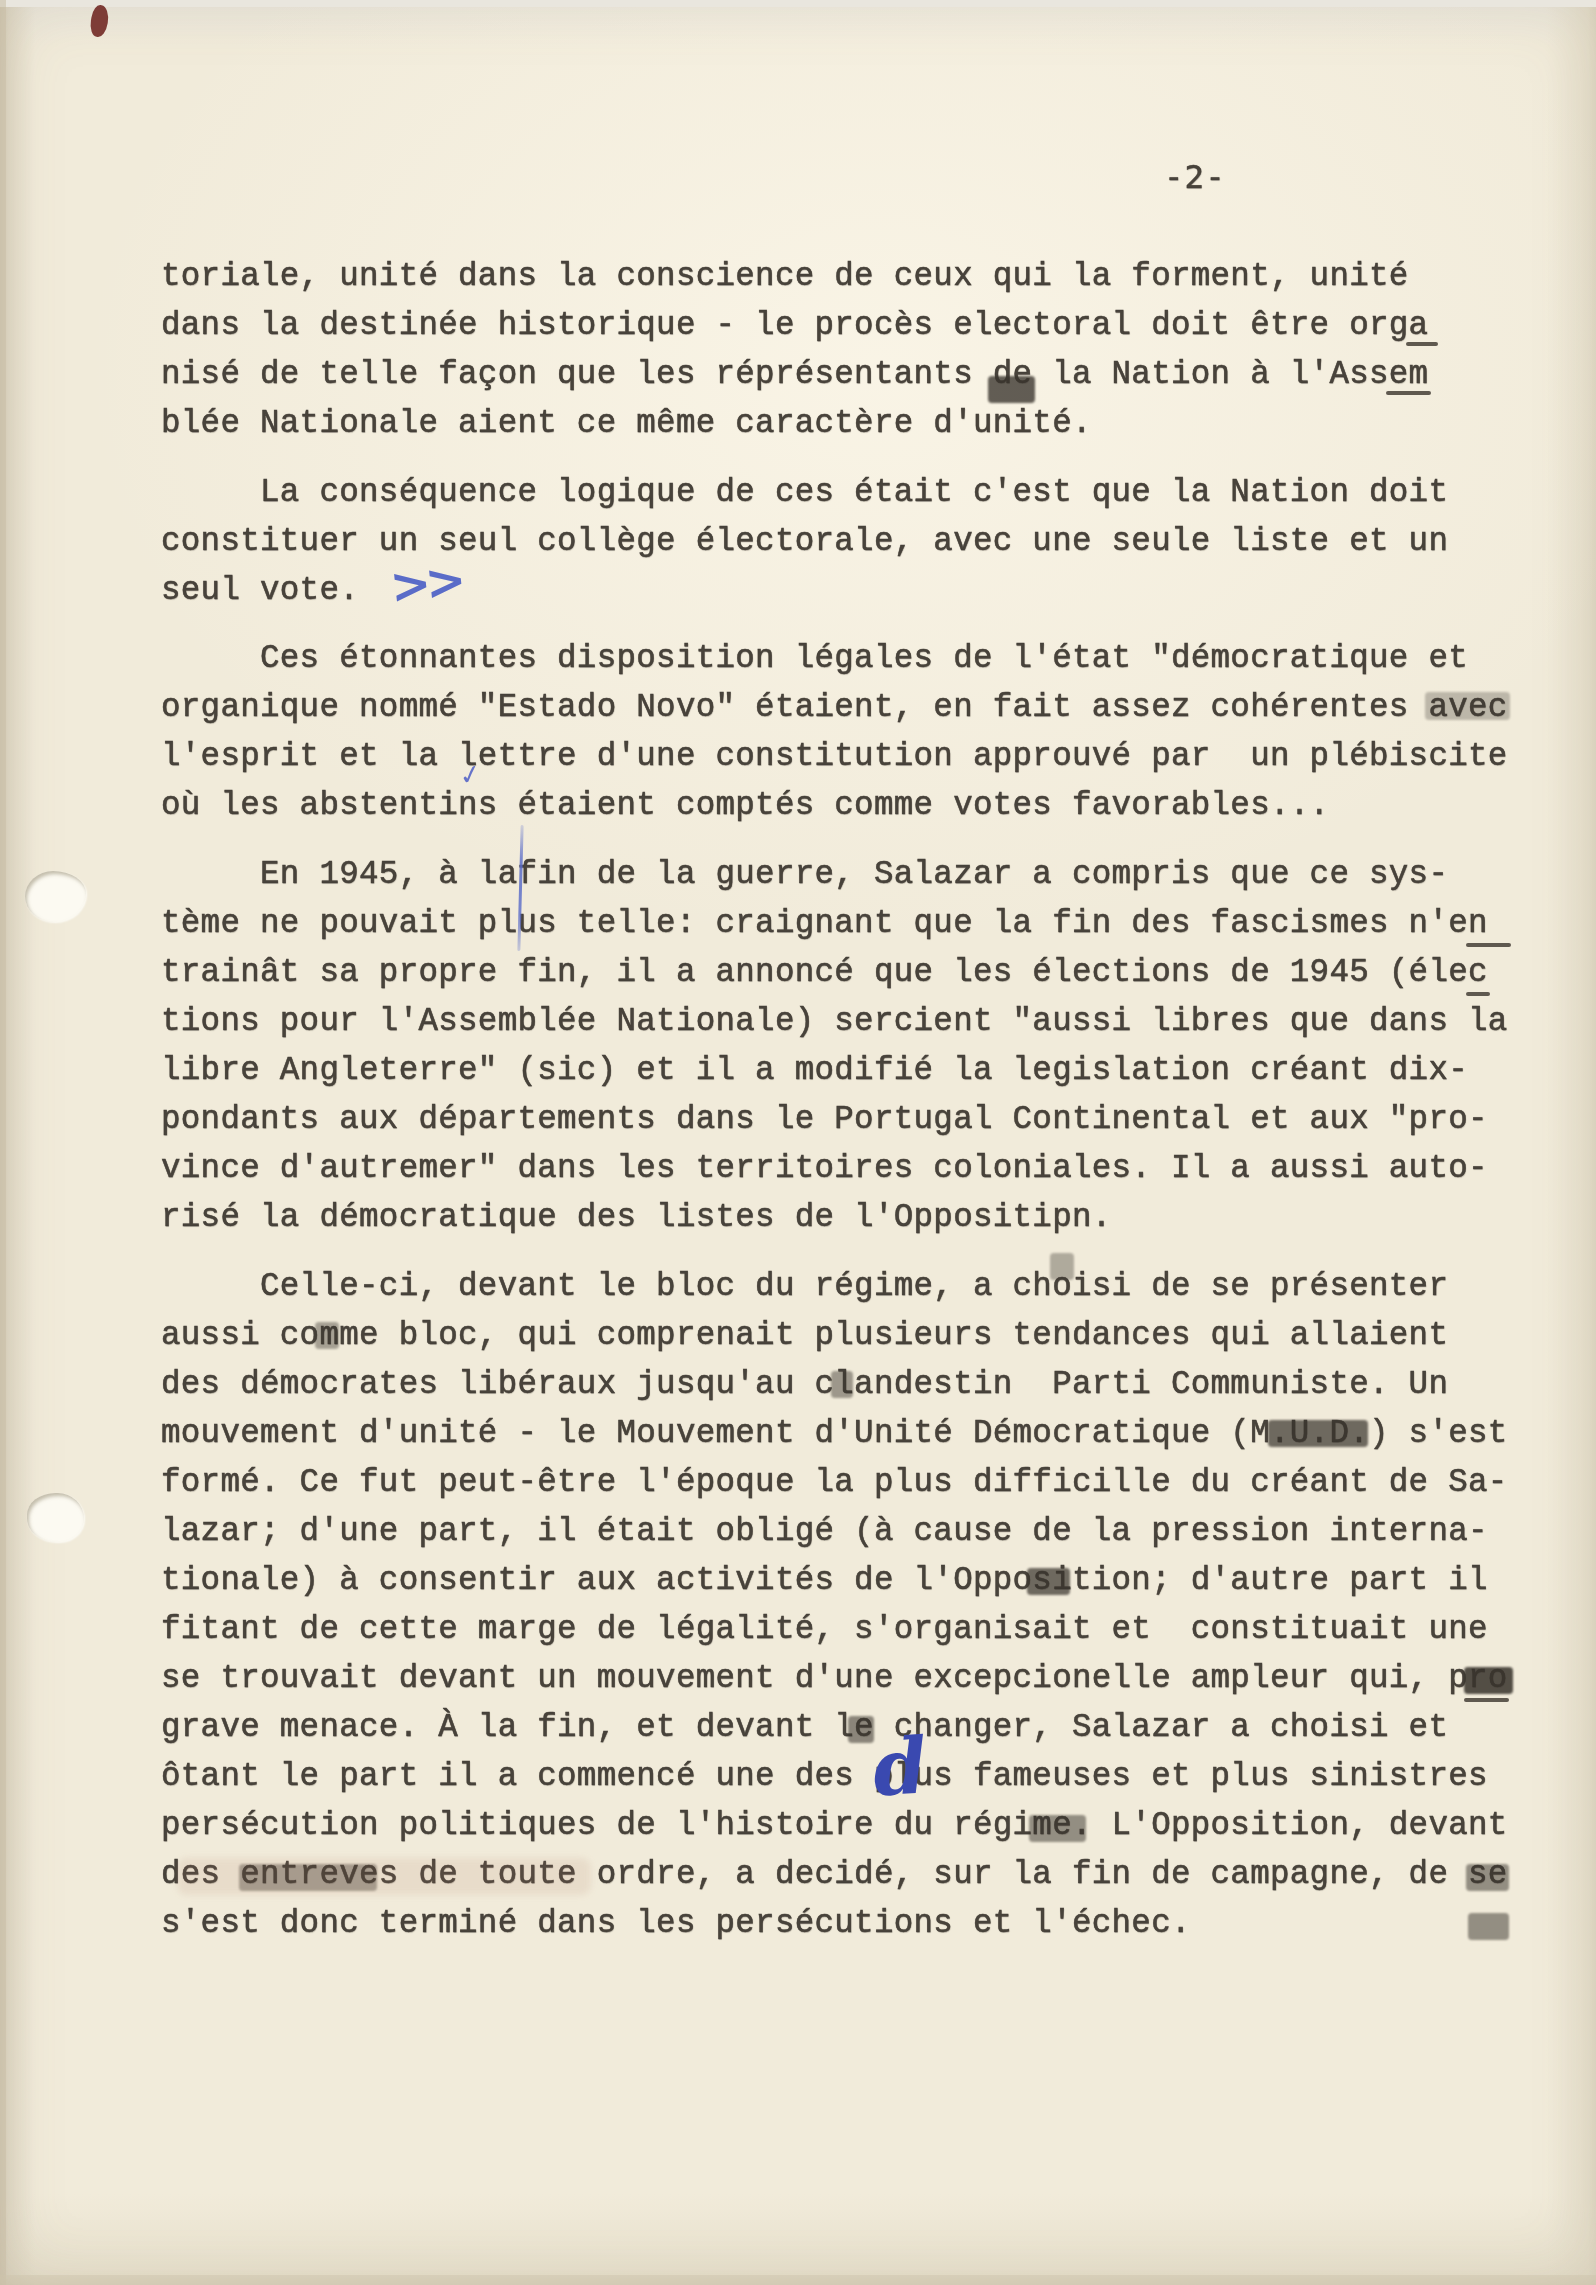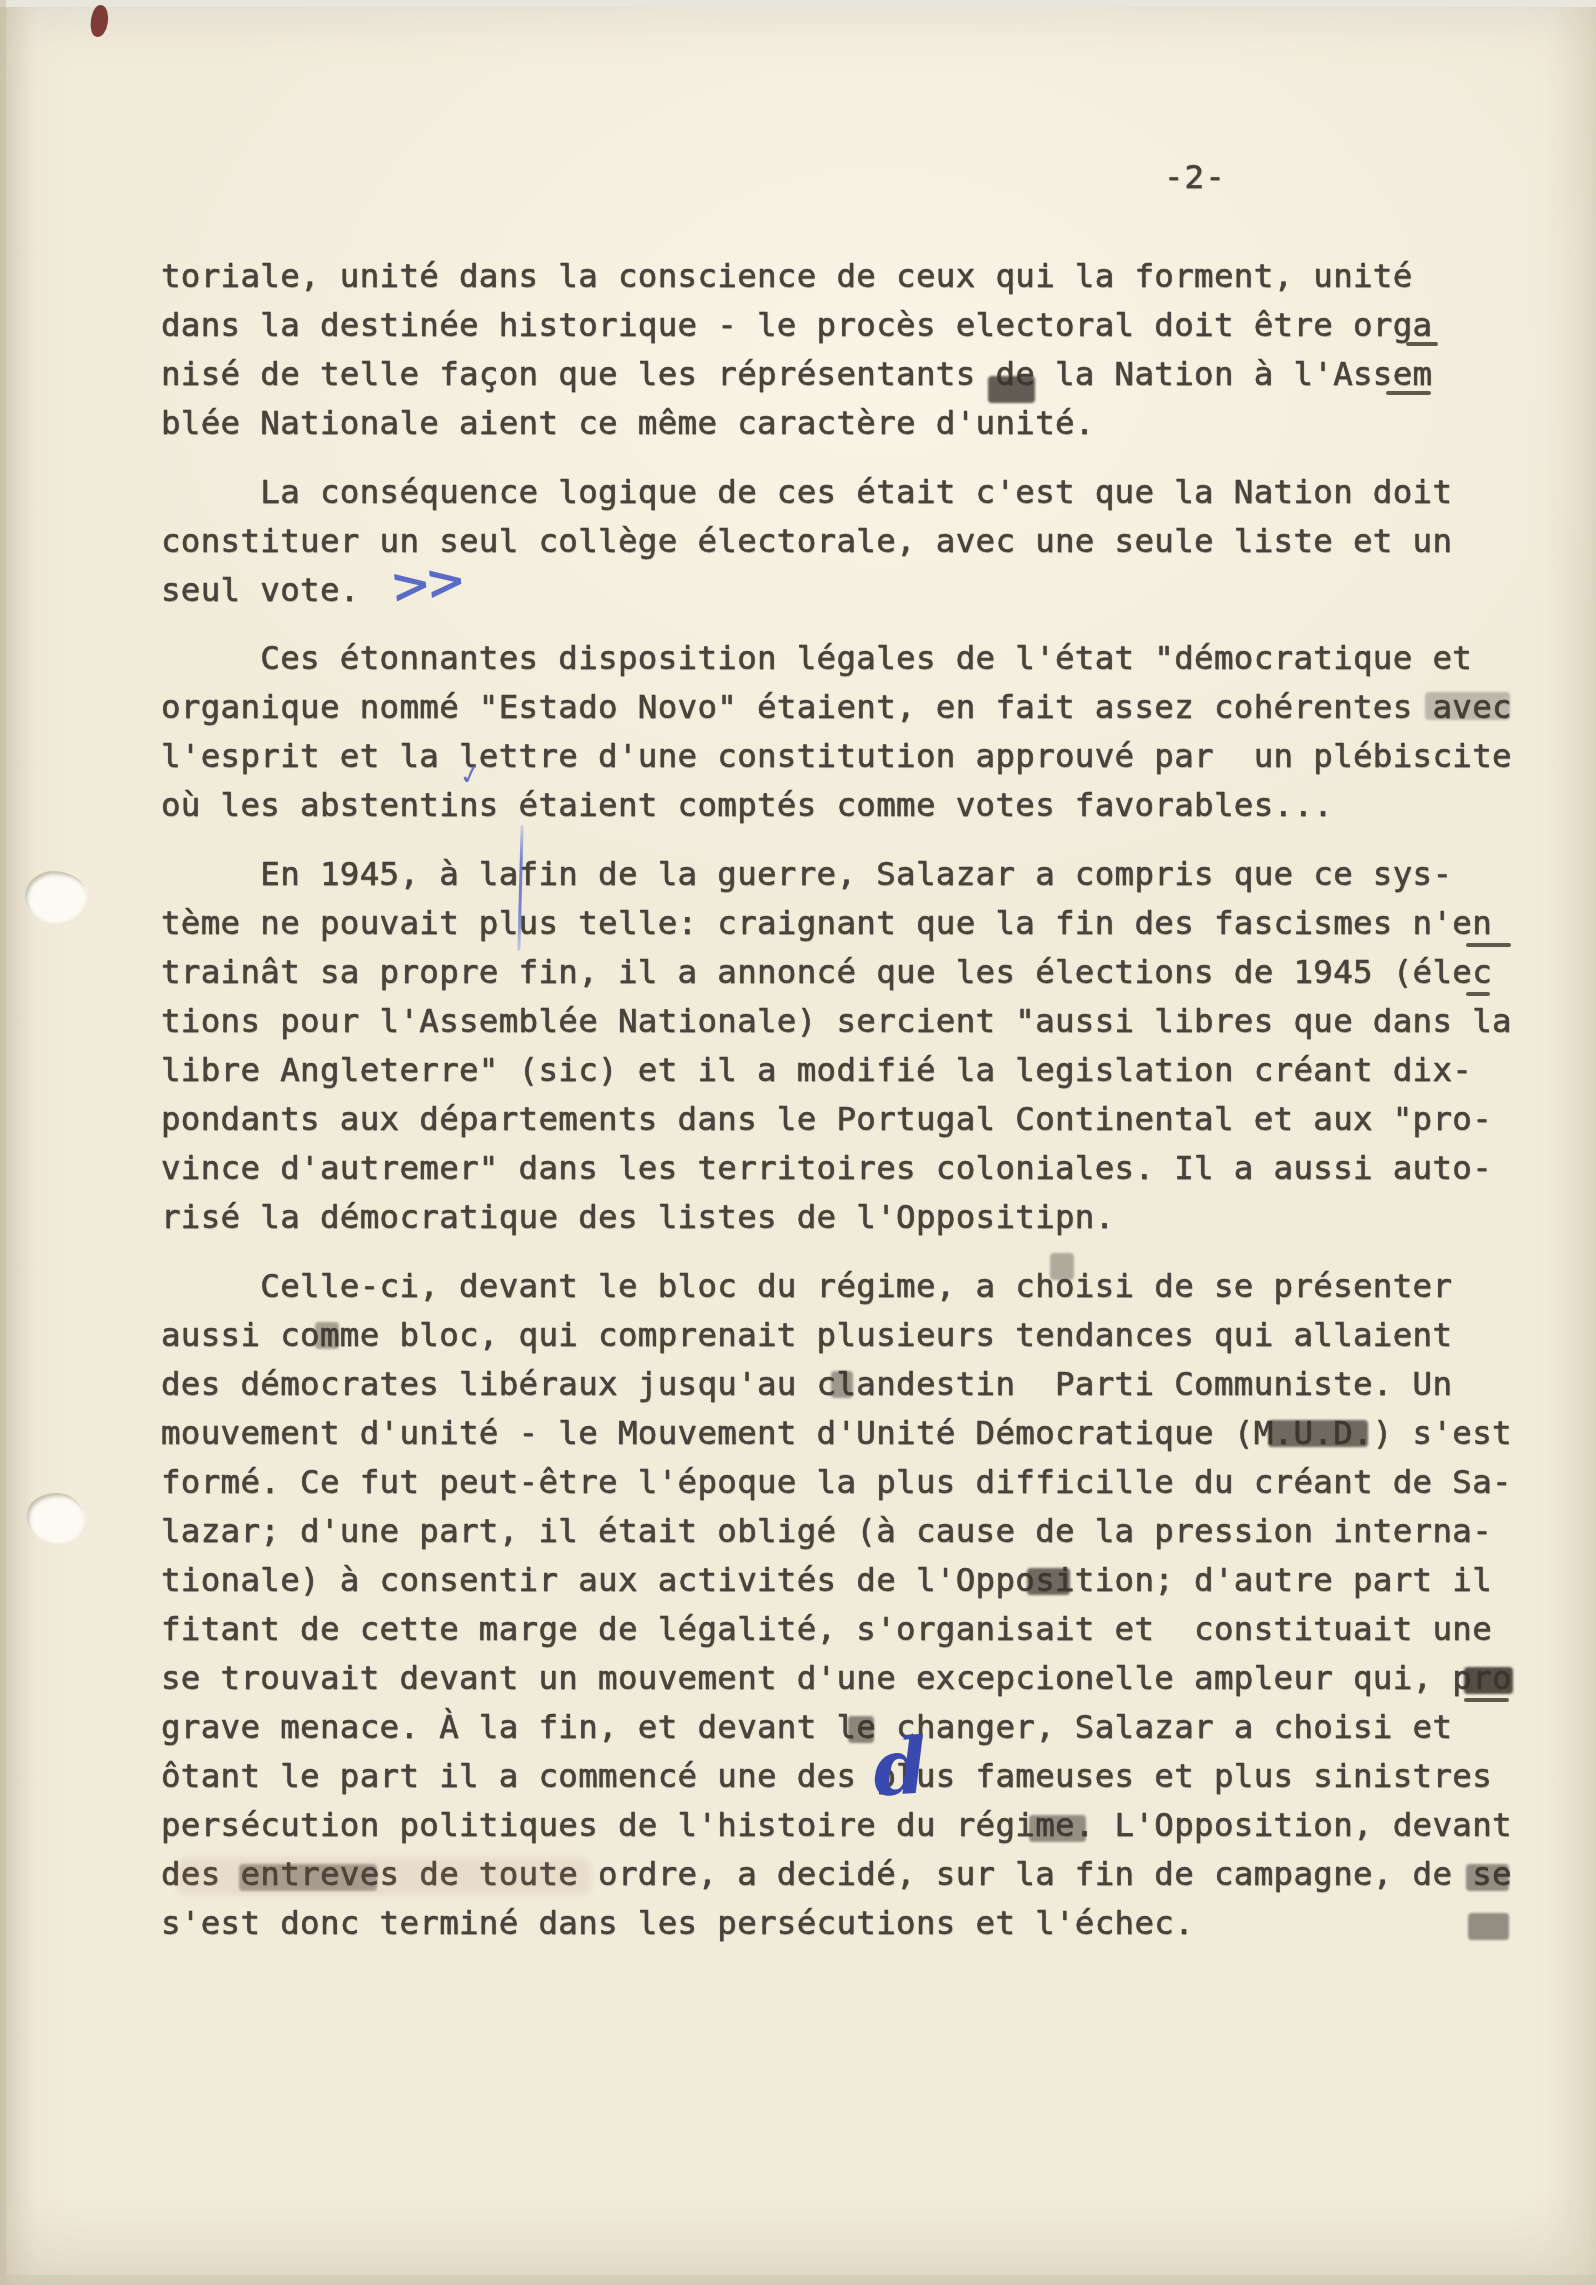"toriale, unité dans la conscience" .para { font-family: none -> Liberation Mono, monospace }
